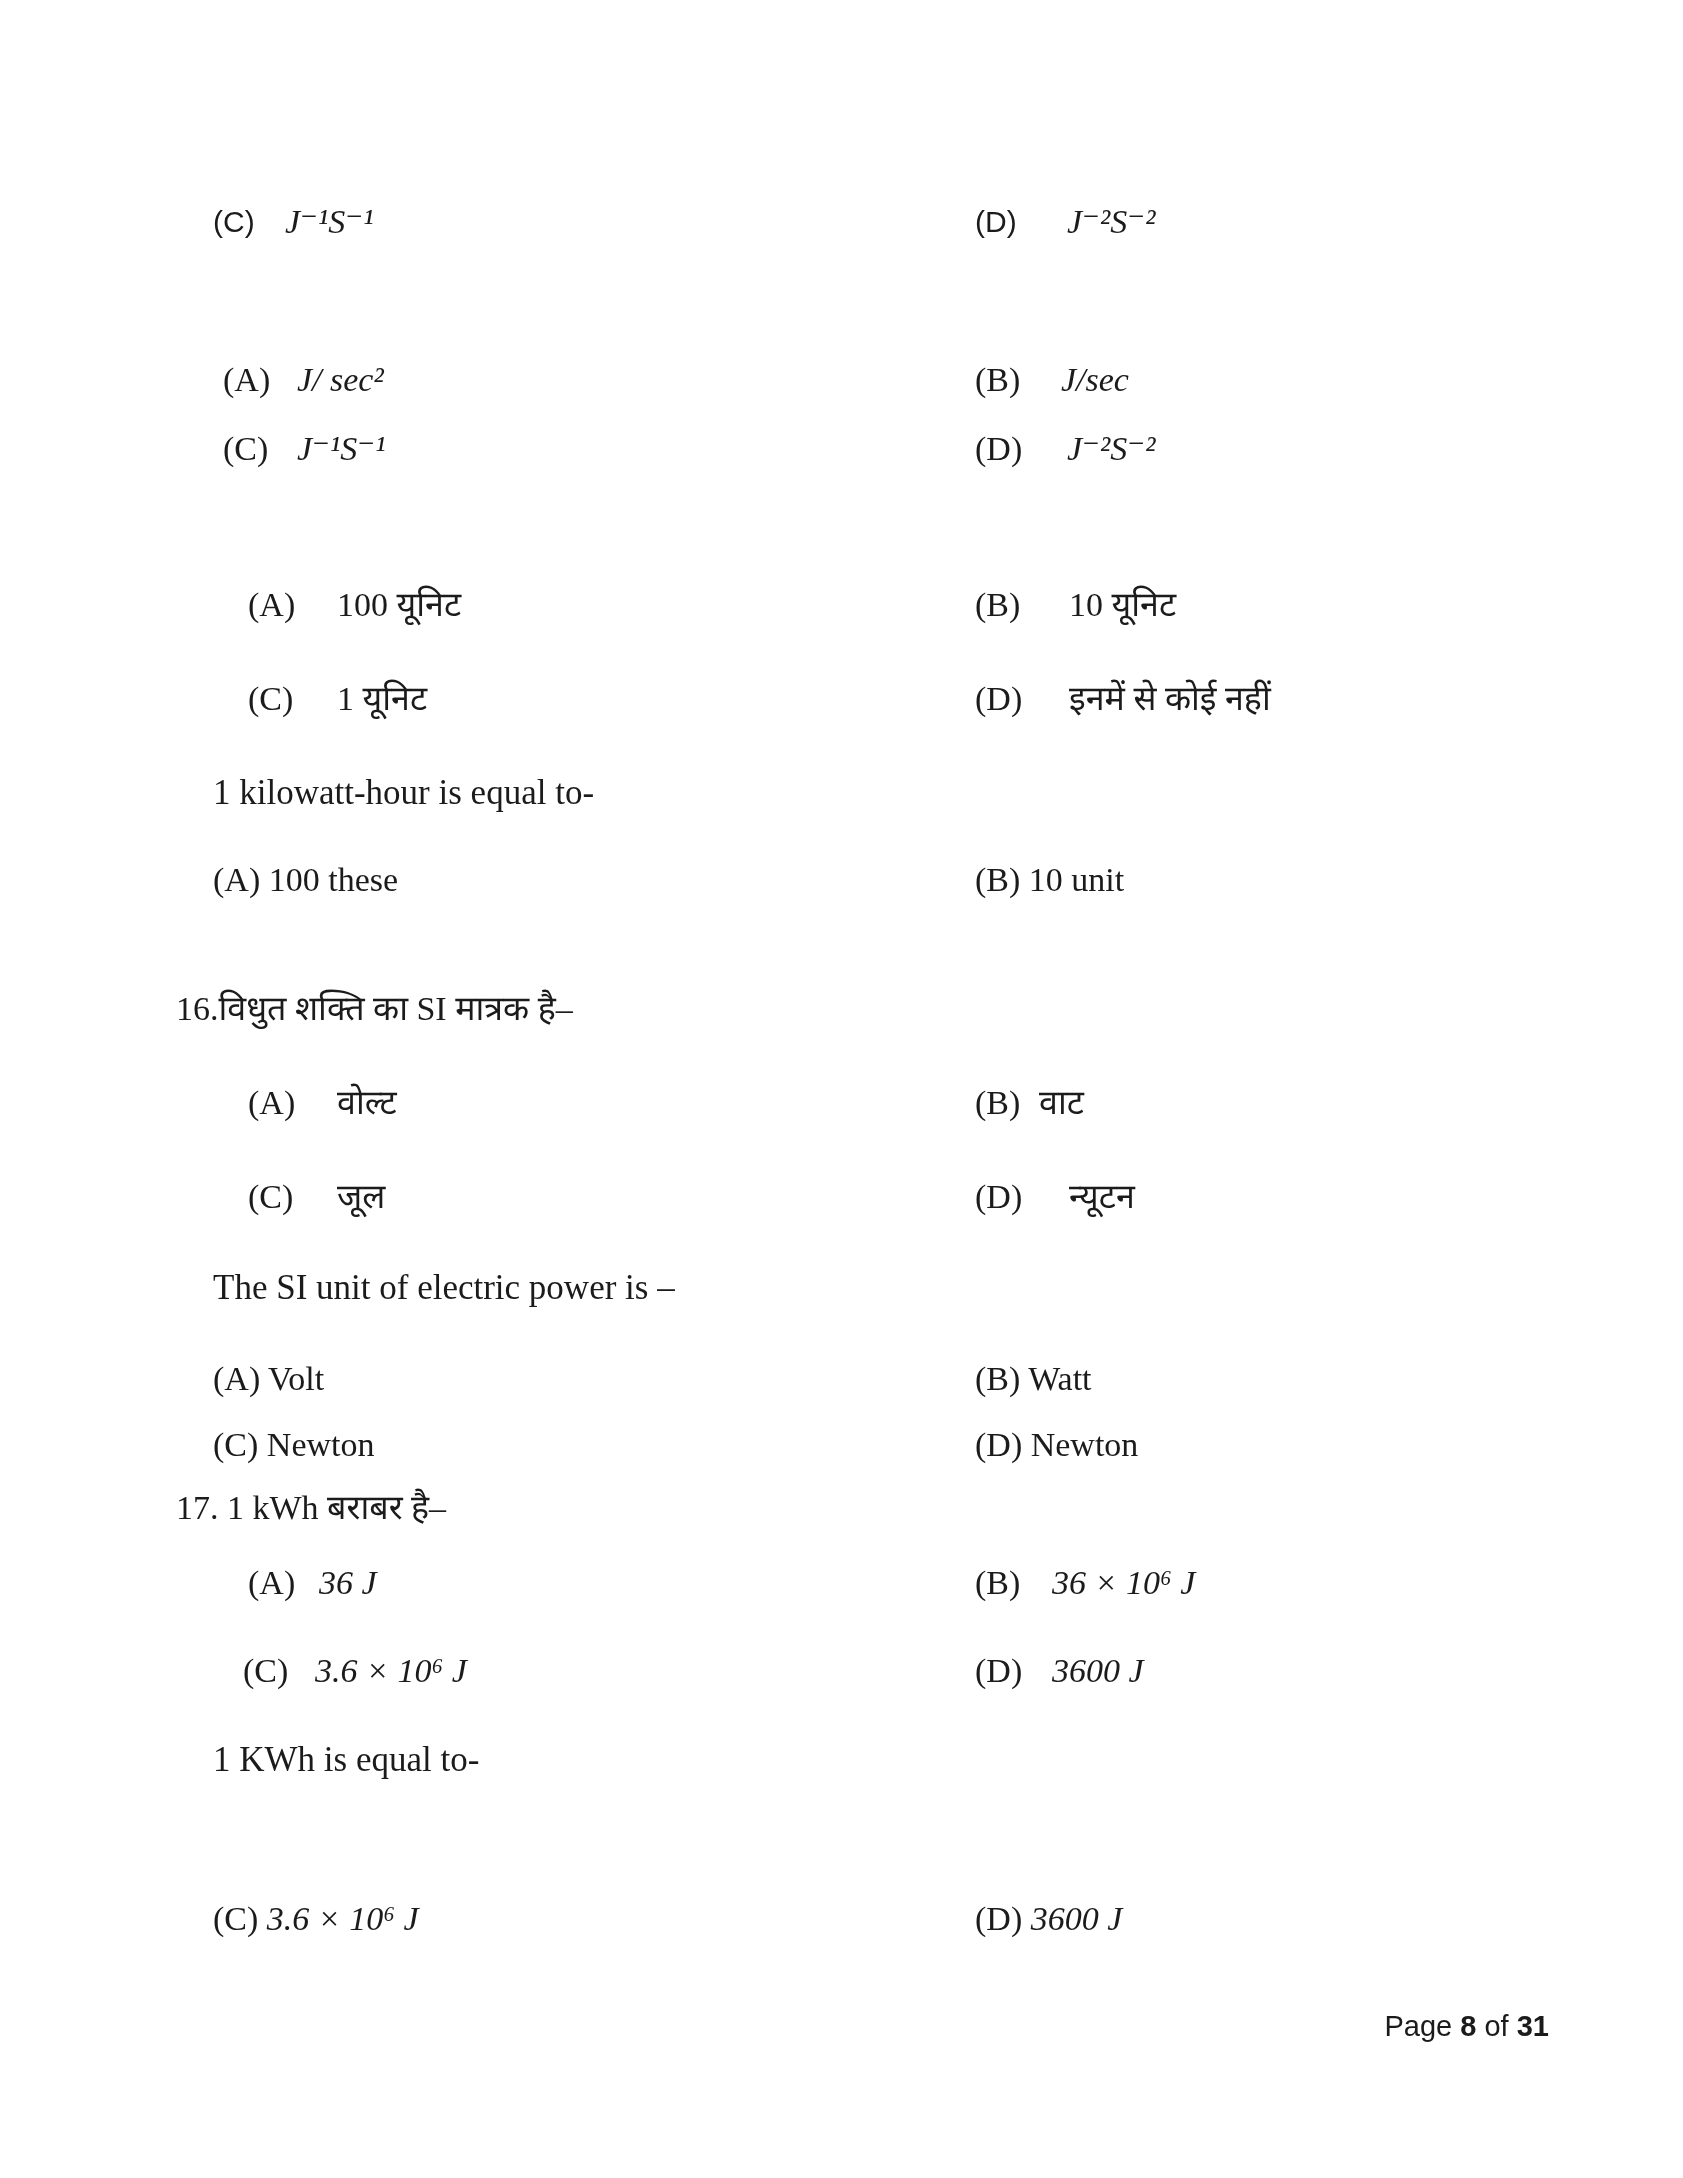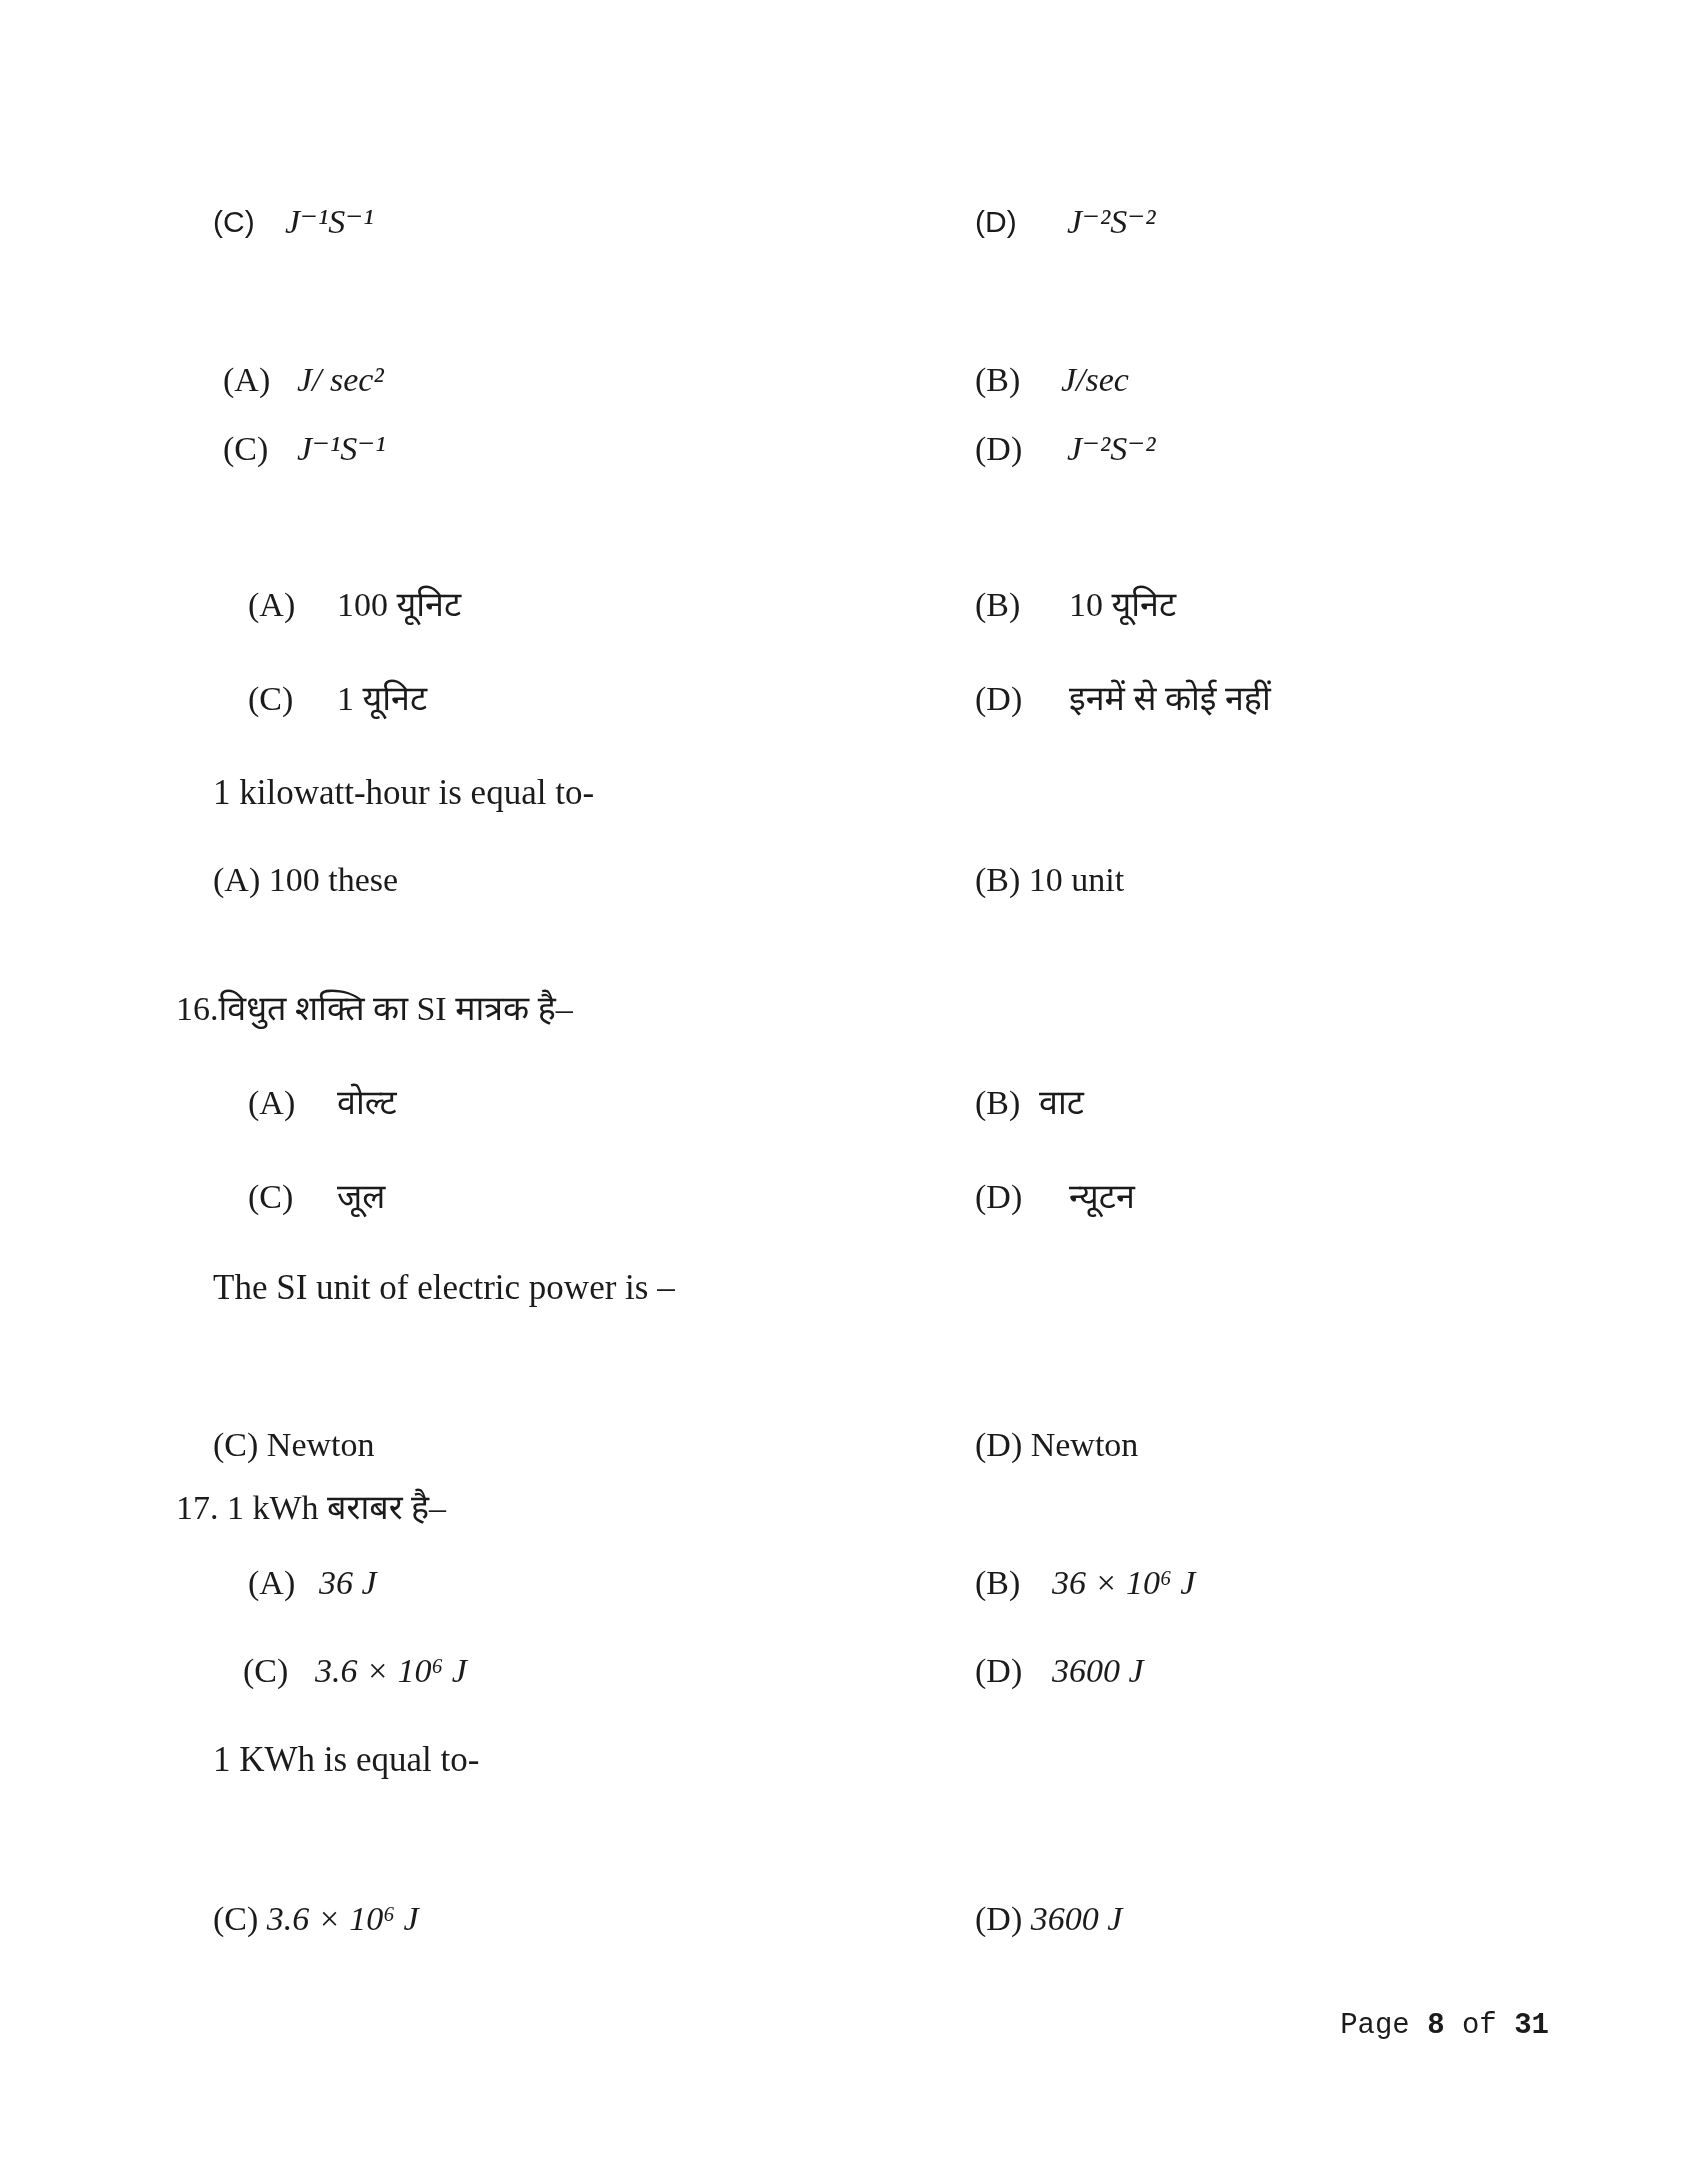"(A) Volt" div.row { html: none -> <div> <span> <span>(A)</span> <span>Volt</span> </span> <span> <span>(B)</span> <span>Watt</span> </span> </div> }
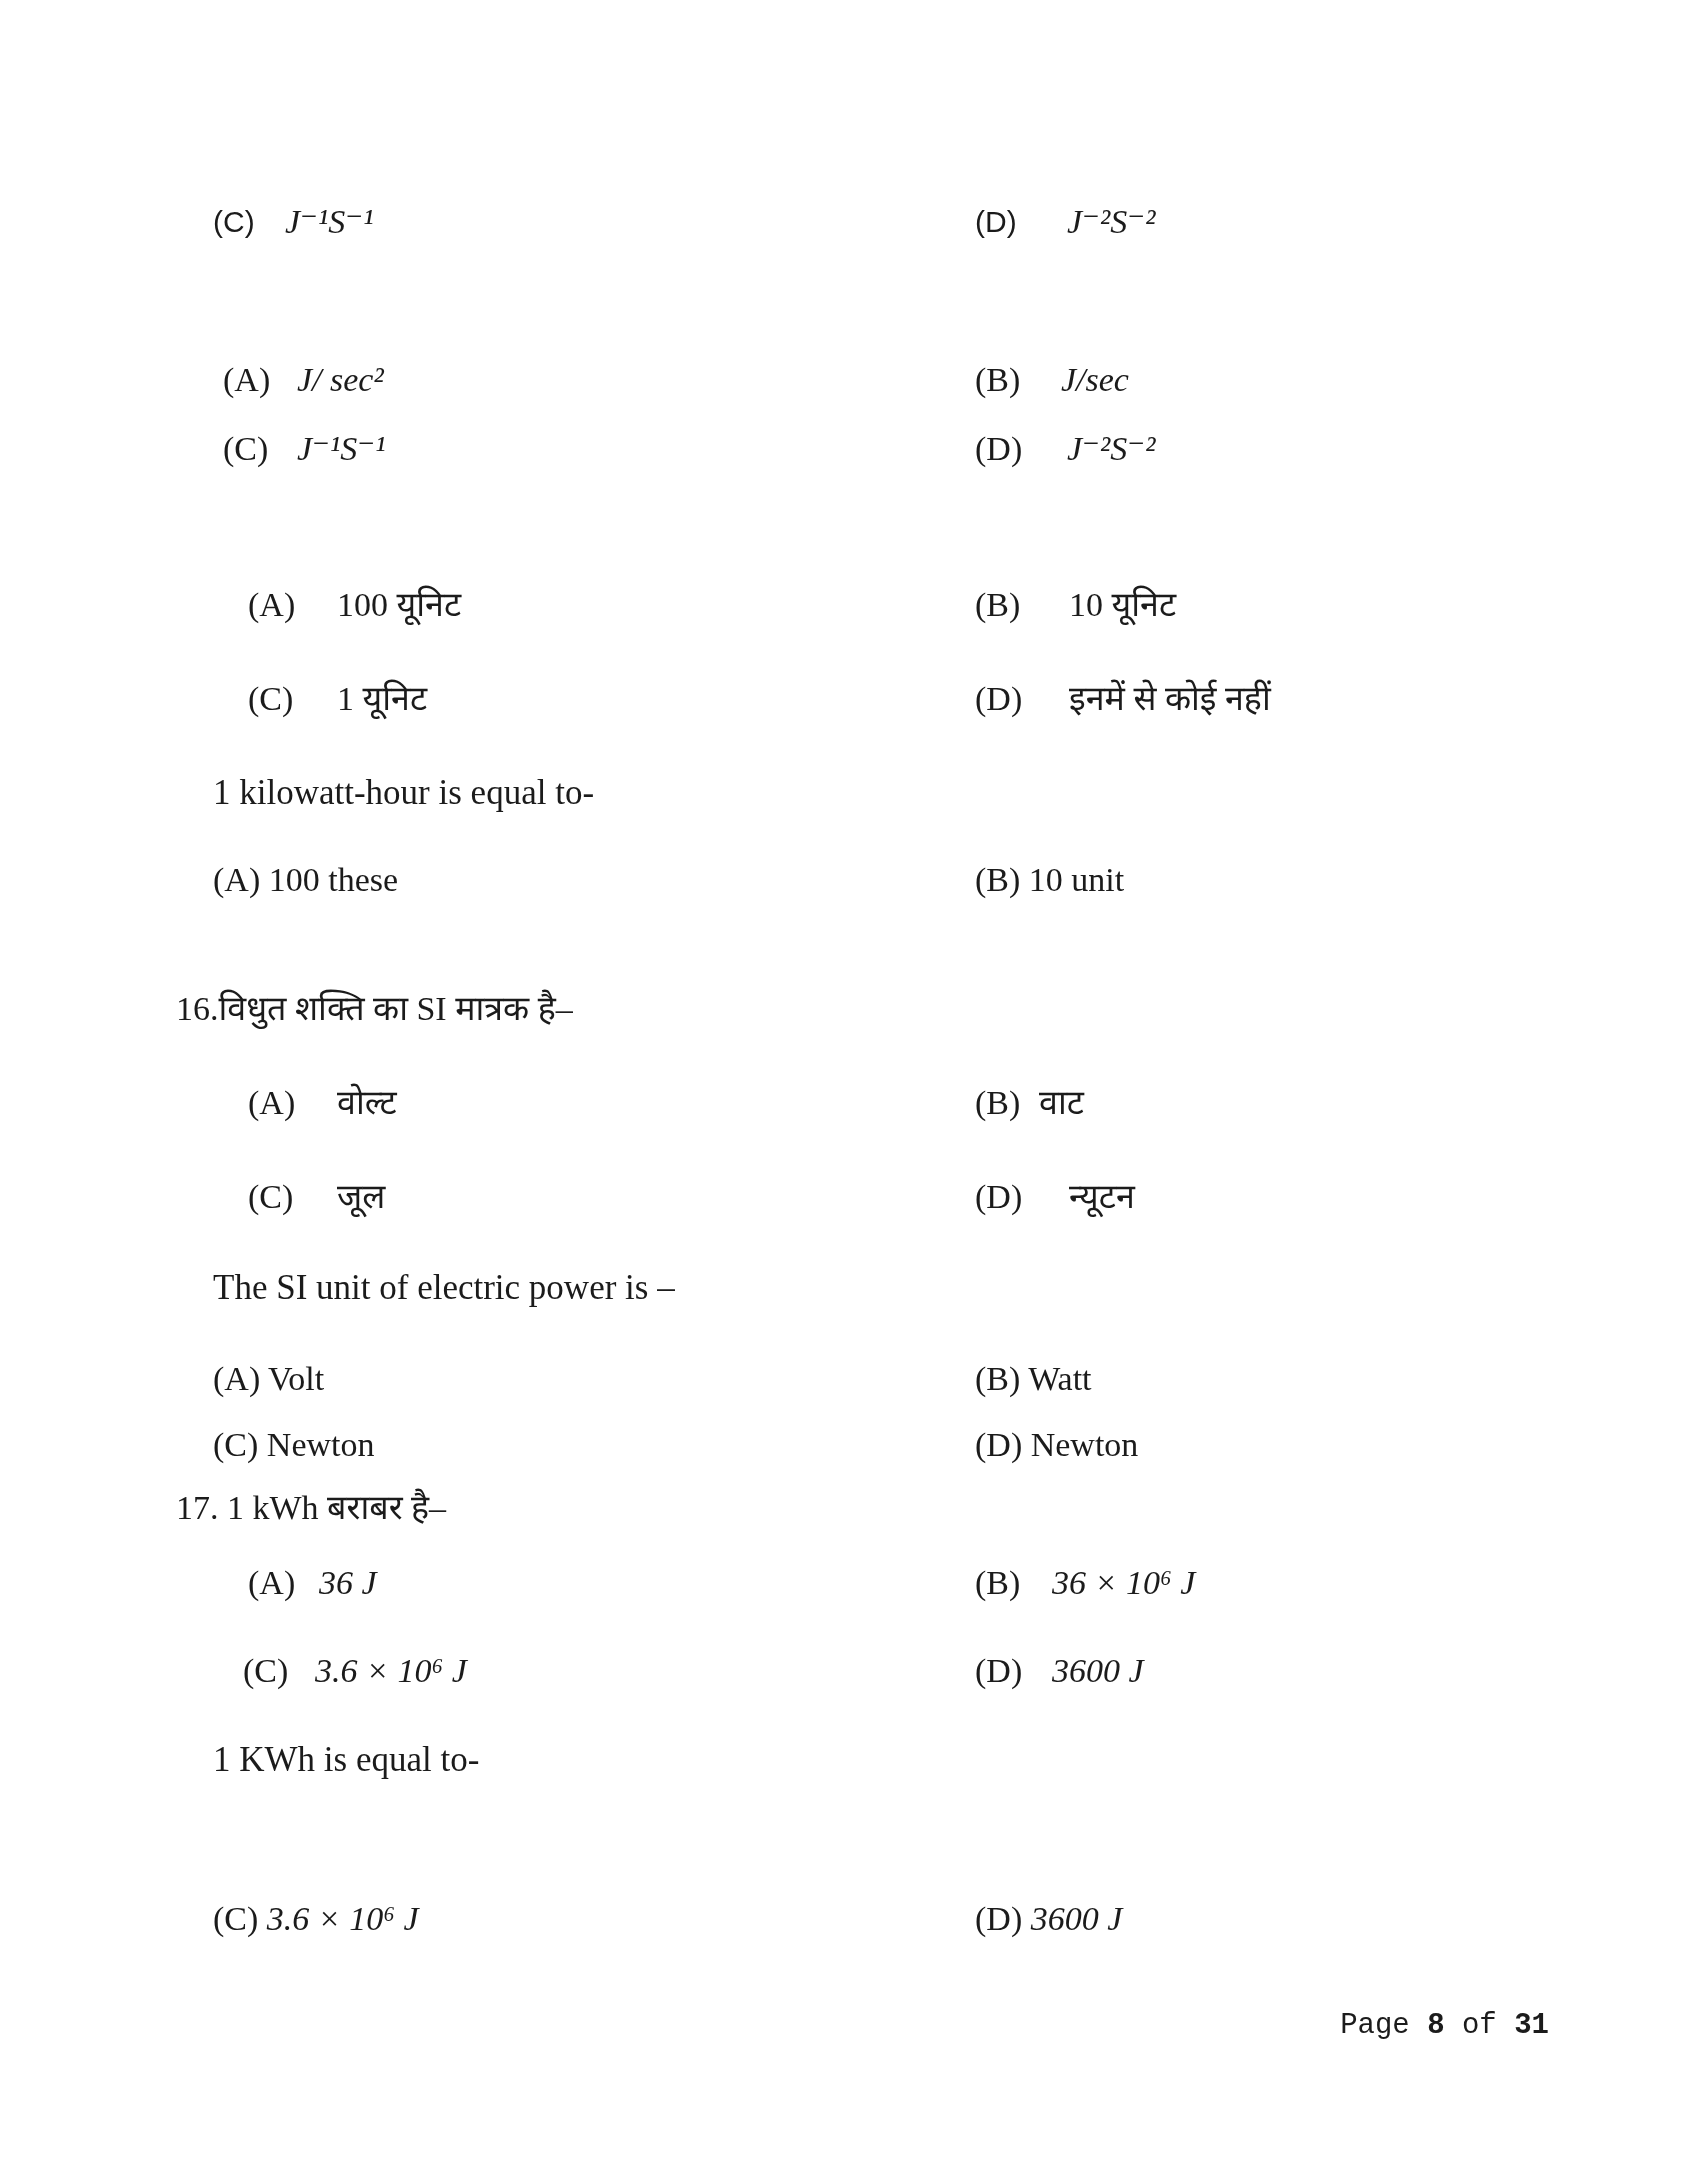"Page 8 of 31" .footer { font-family: Liberation Mono, monospace -> Liberation Sans, sans-serif }
